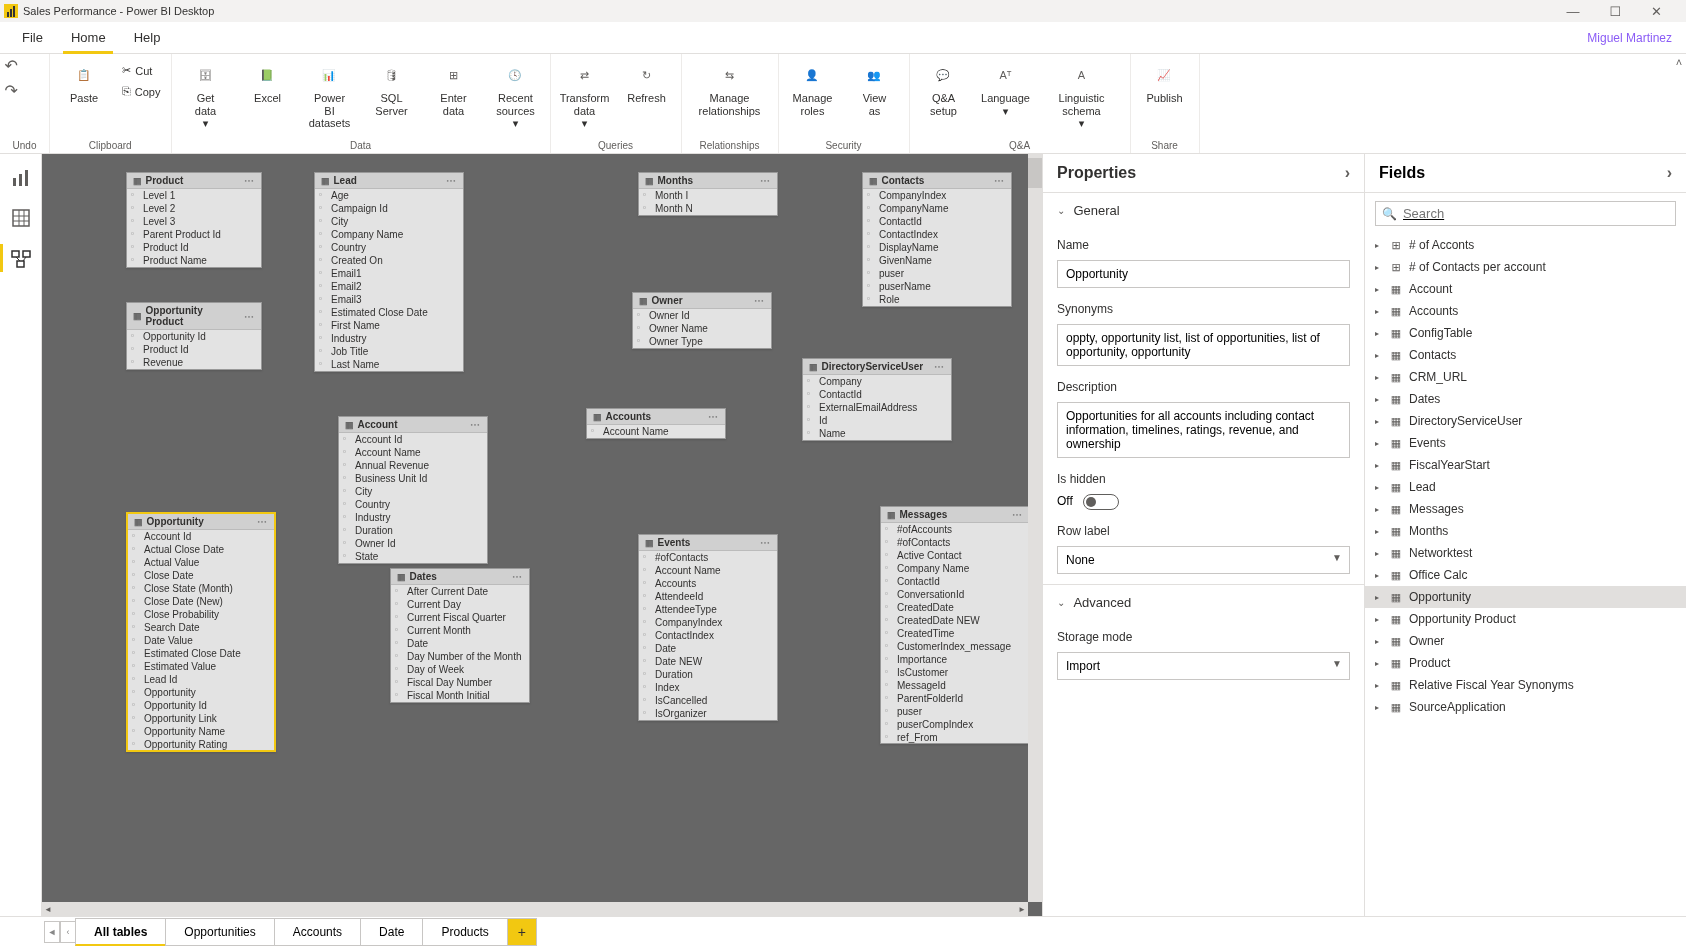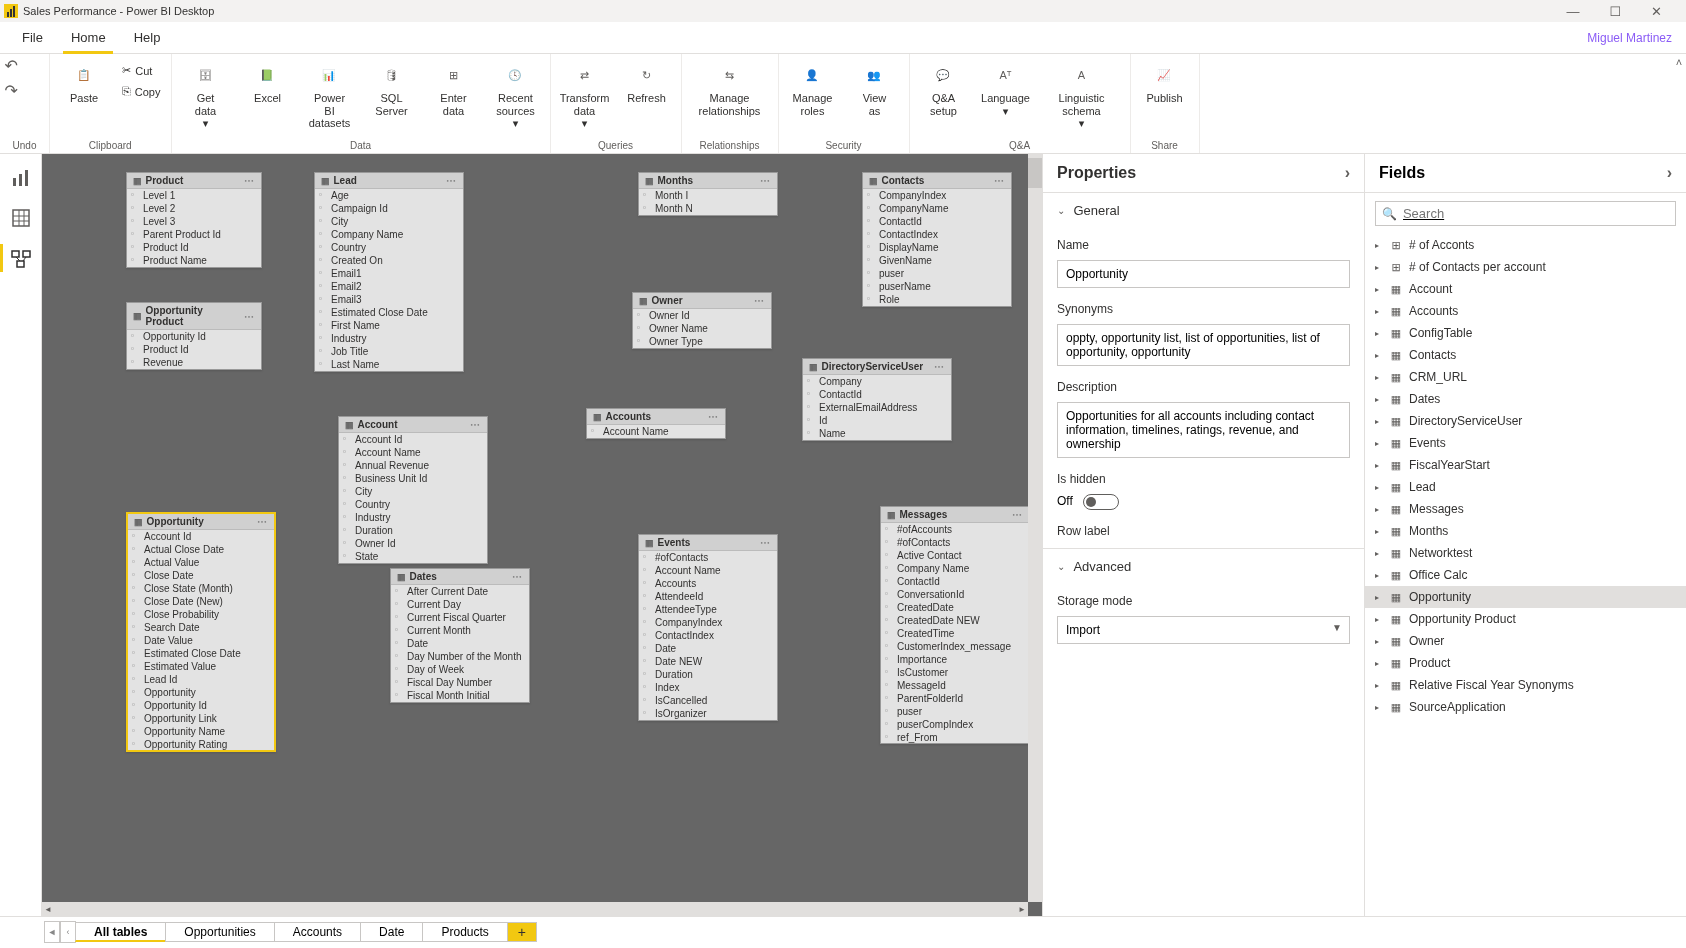"None" div.select-wrap { html: none -> <div> <select> <option>None</option> </select> </div> }
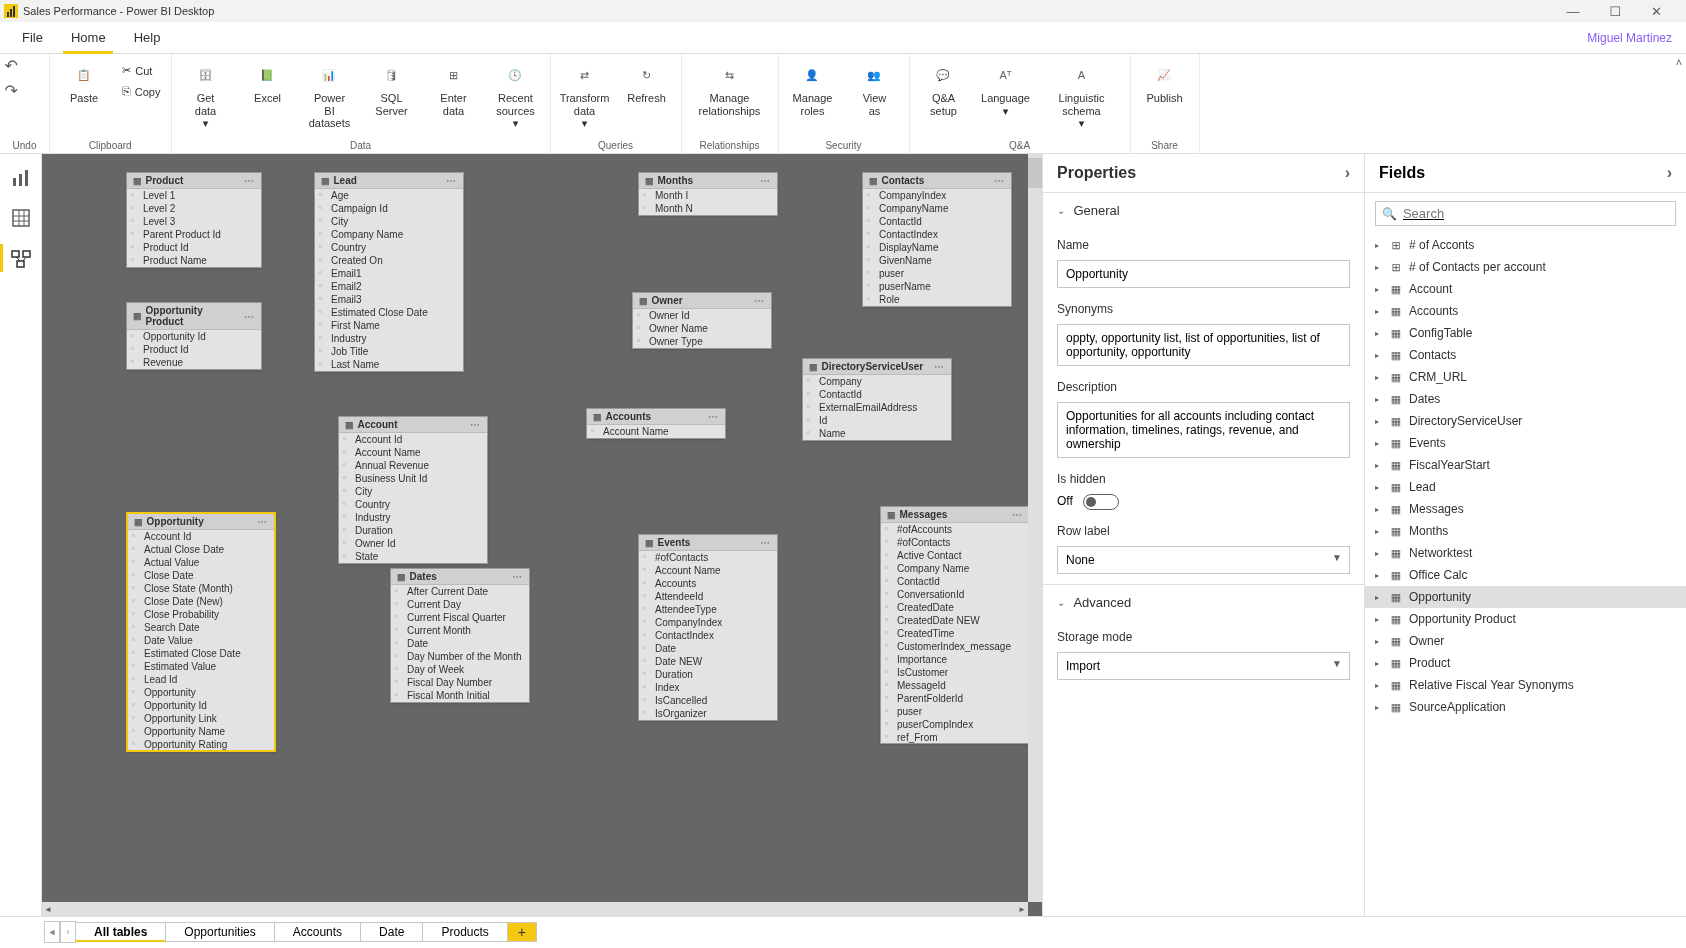"All tables" .tab { height: 20px -> 28px }
